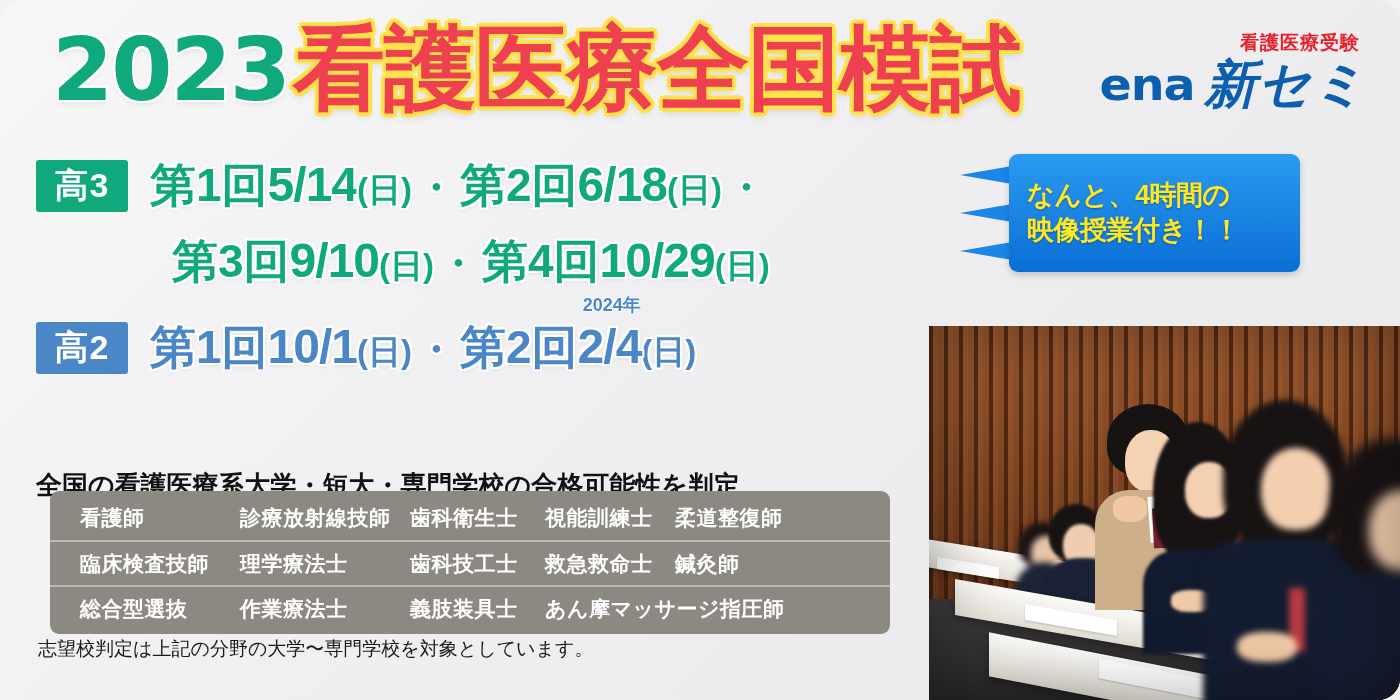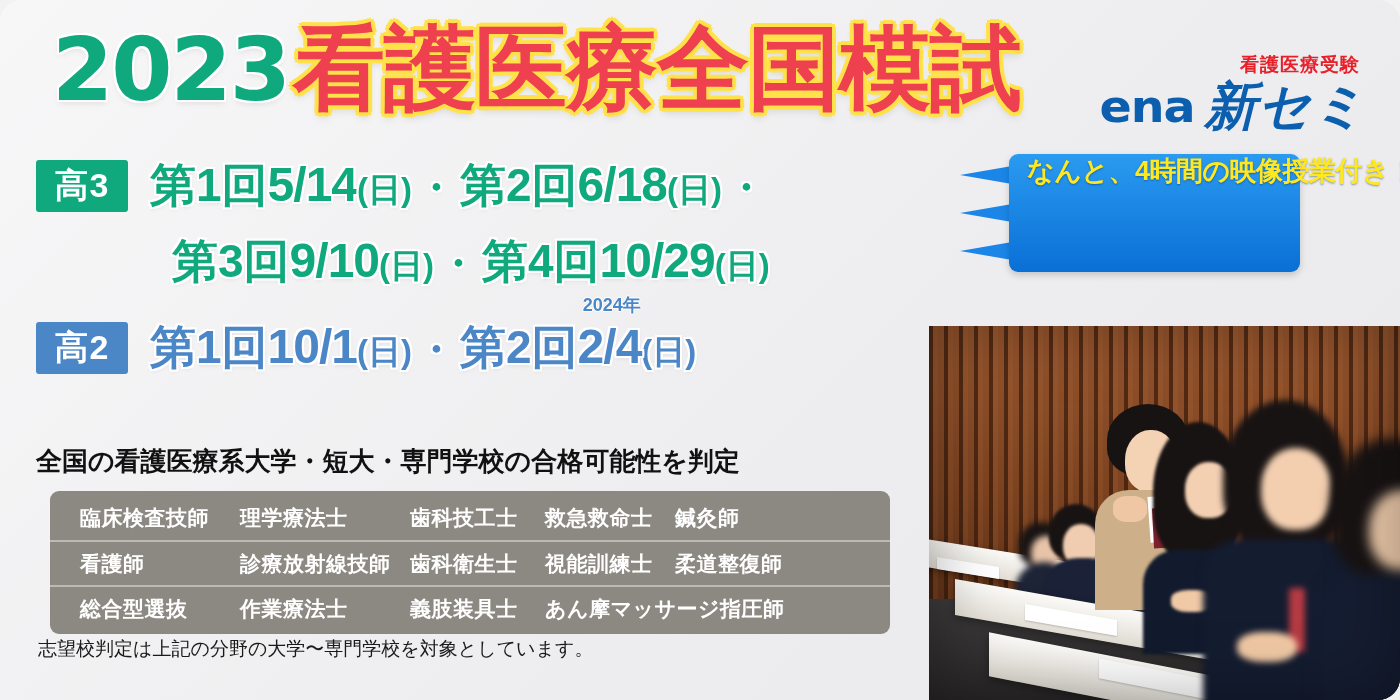"看護医療受験" .logo { margin-top: 22px -> none }
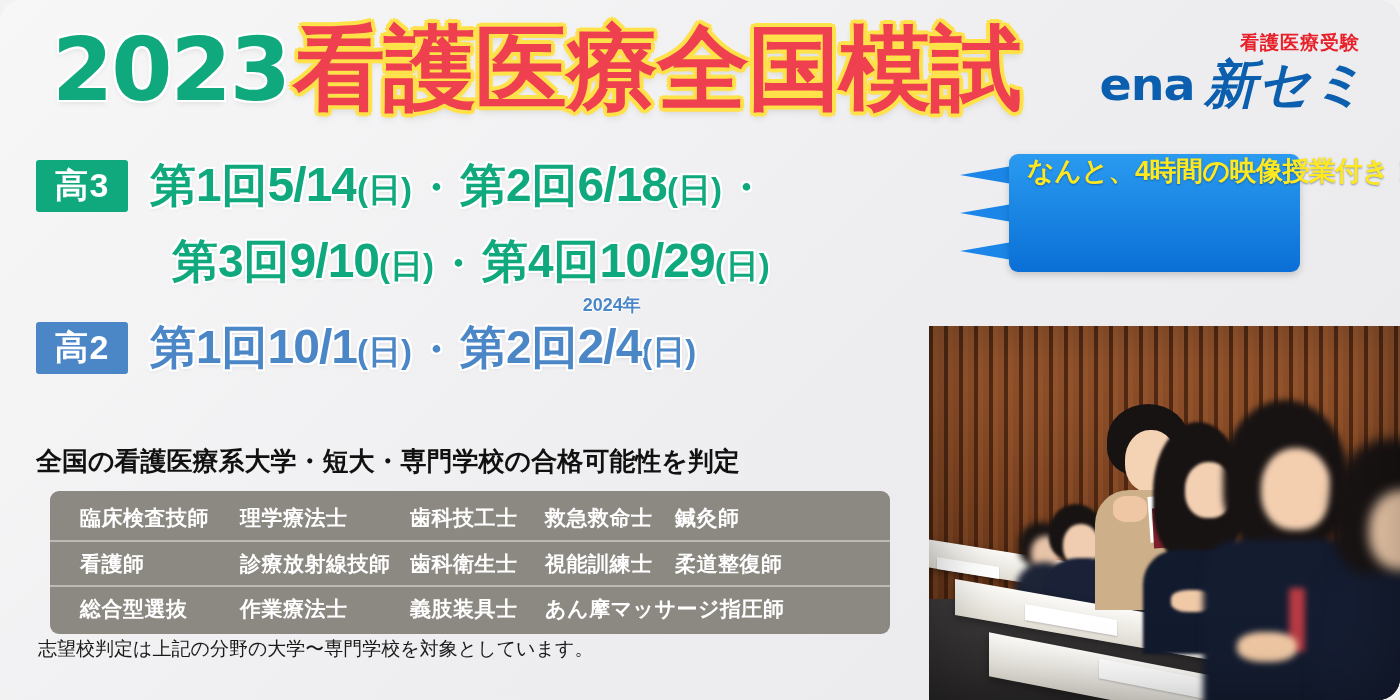"なんと、4時間の" .callout { flex-direction: row -> column; justify-content: none -> center }
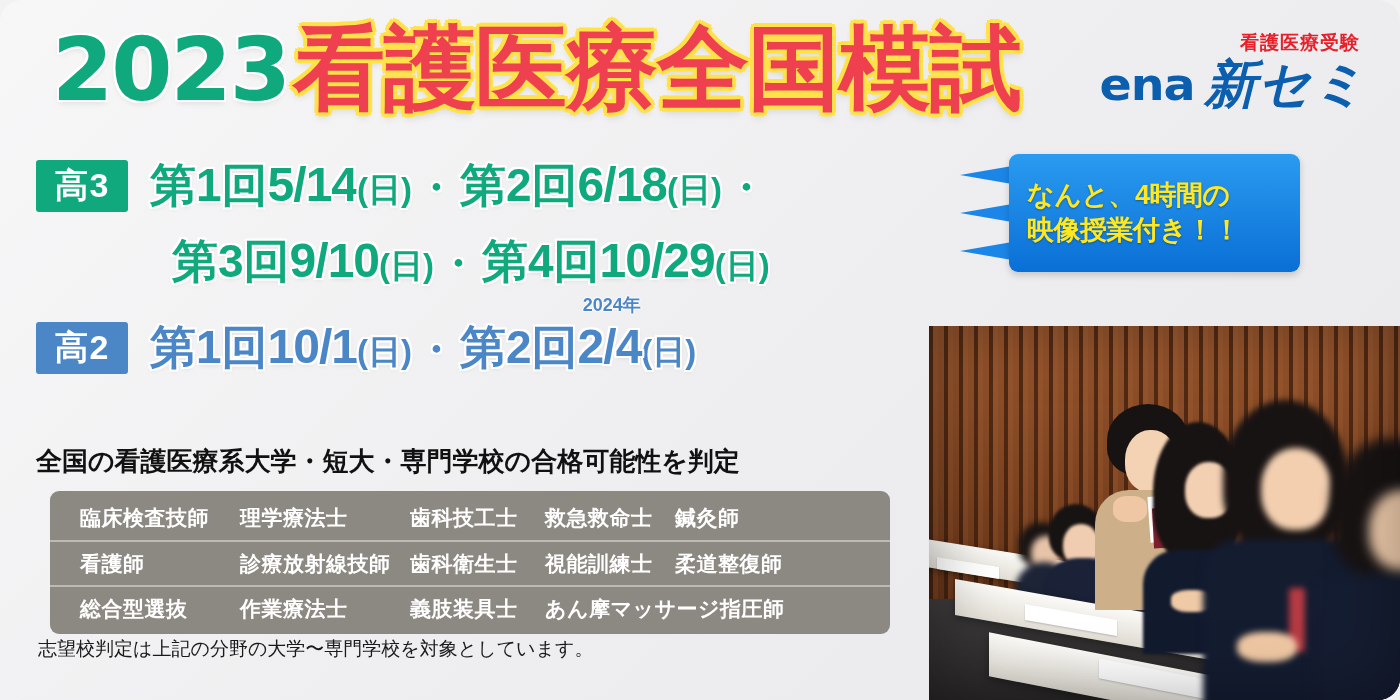"全国の看護医療系大学・短大・専門学校の合格可能性を判定" .promo2 { top: 444px -> 468px }
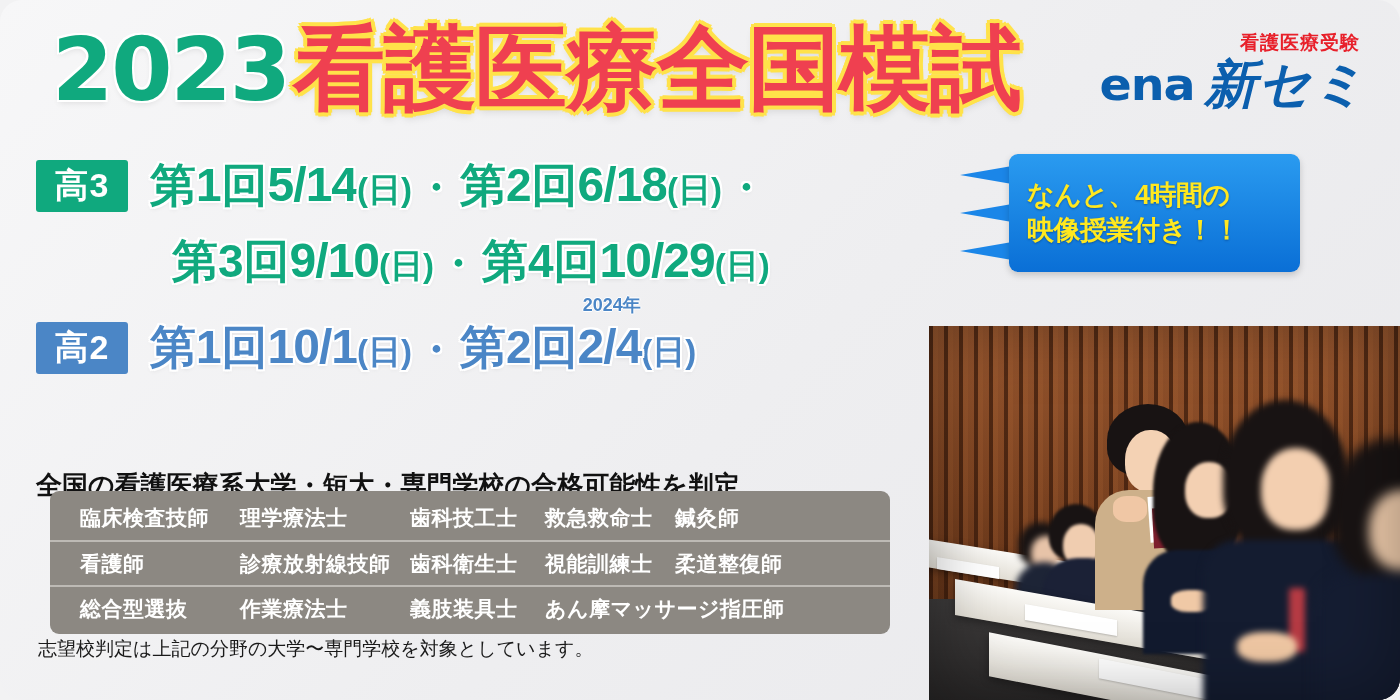"臨床検査技師" div.jrow { order: before "看護師" -> after "看護師" }
